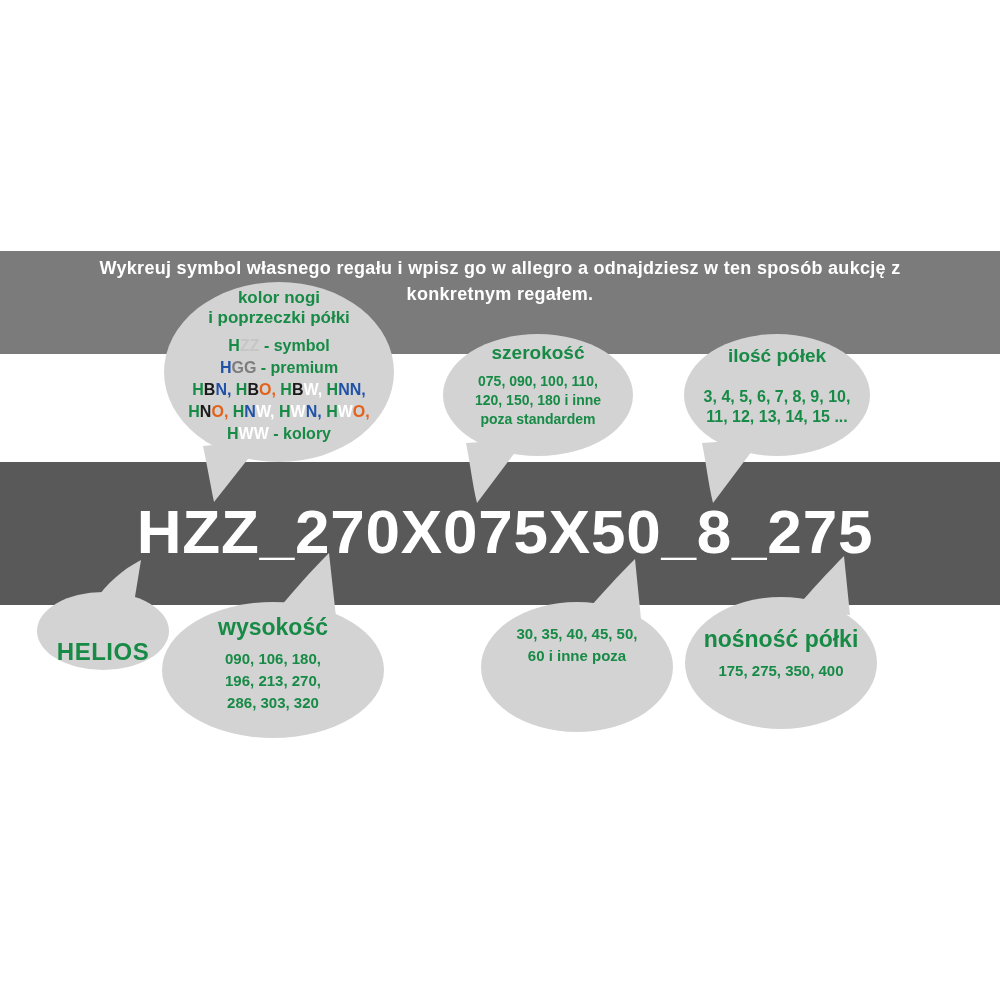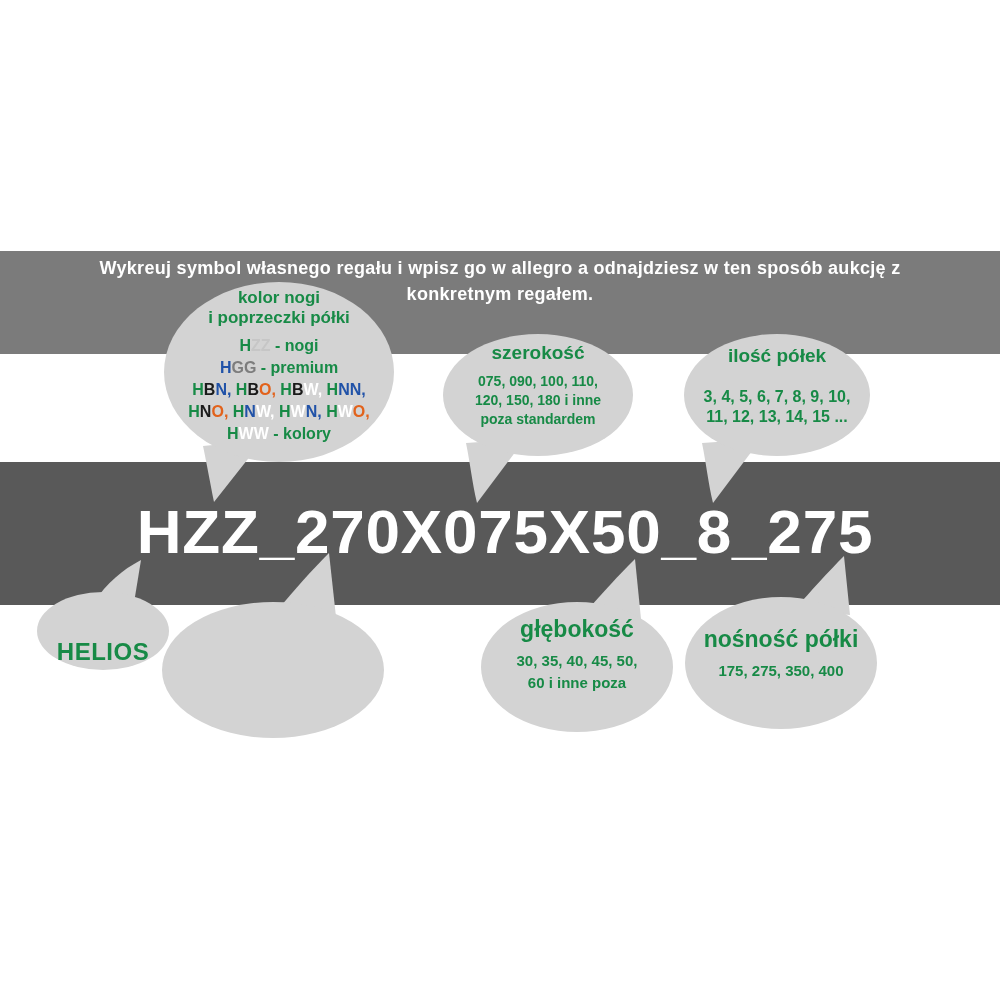"- nogi" span.c-green { text: nogi -> symbol }
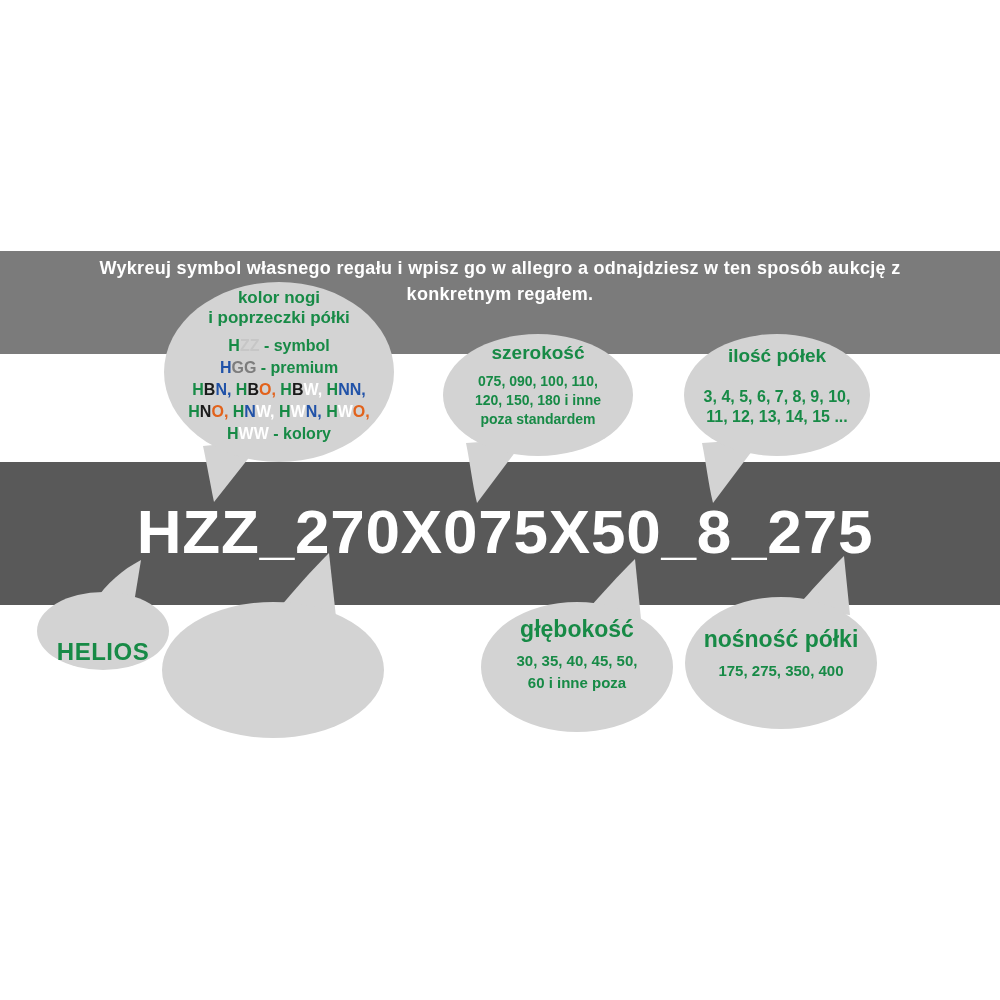"wysokość" div.btext { html: none -> <div> <div>wysokość</div> <div> <div>090, 106, 180,</div> <div>196, 213, 270,</div> <div>286, 303, 320</div> </div> </div> }
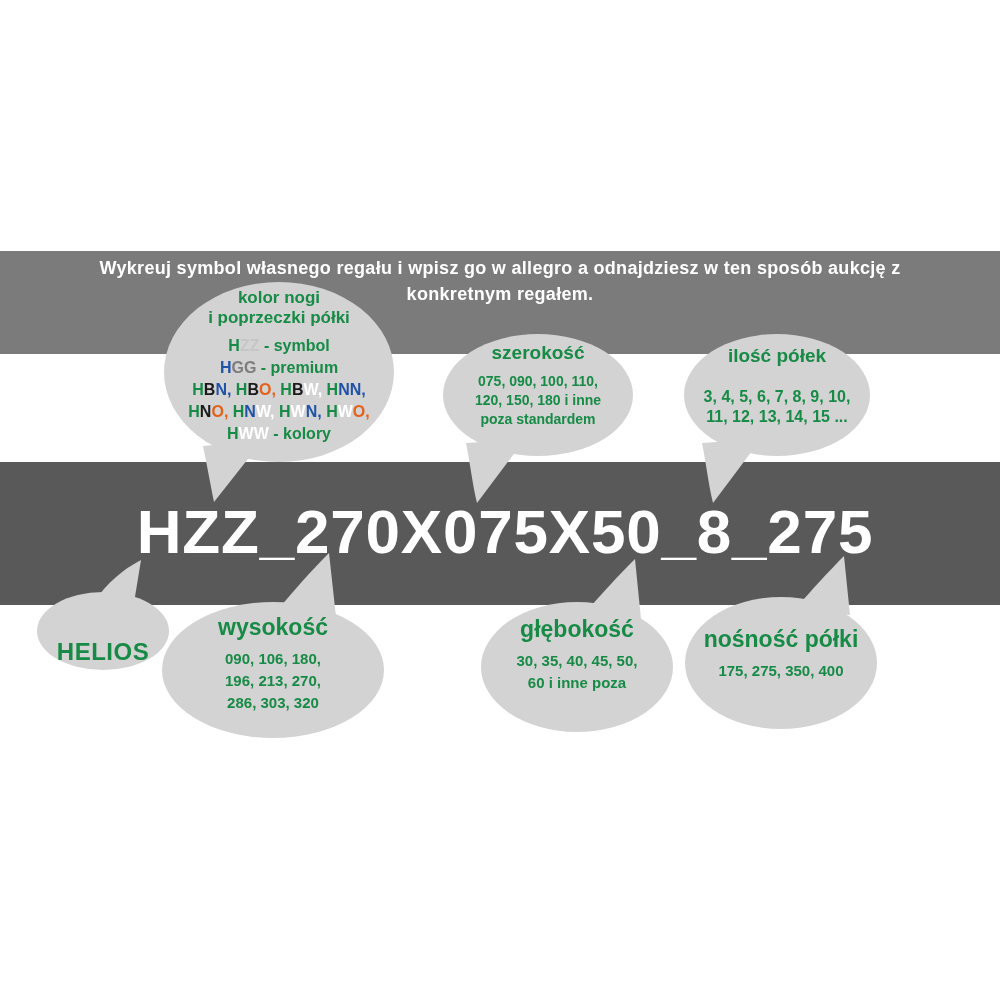"głębokość" div.b-title { html: <div>głębokość</div> -> none }
